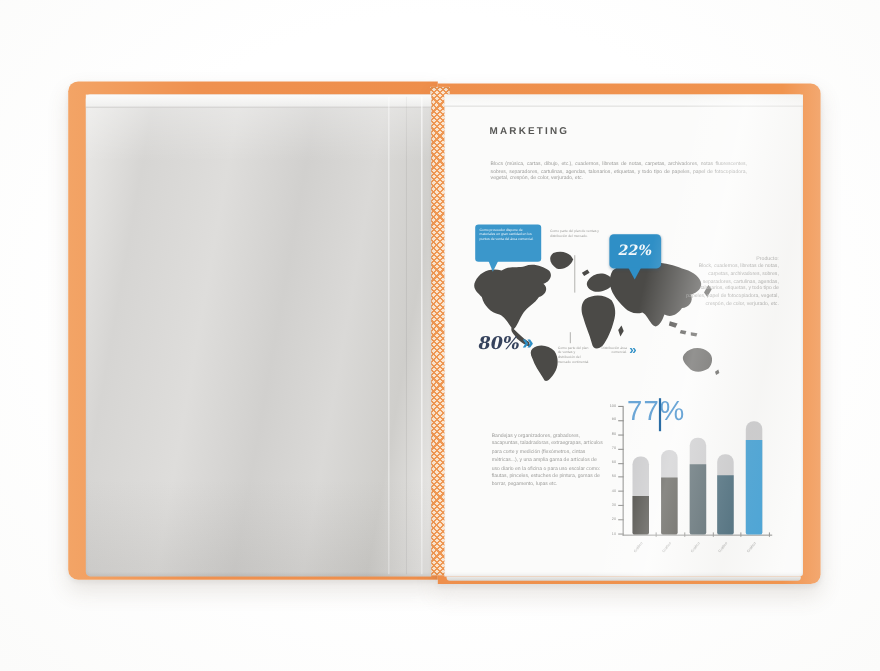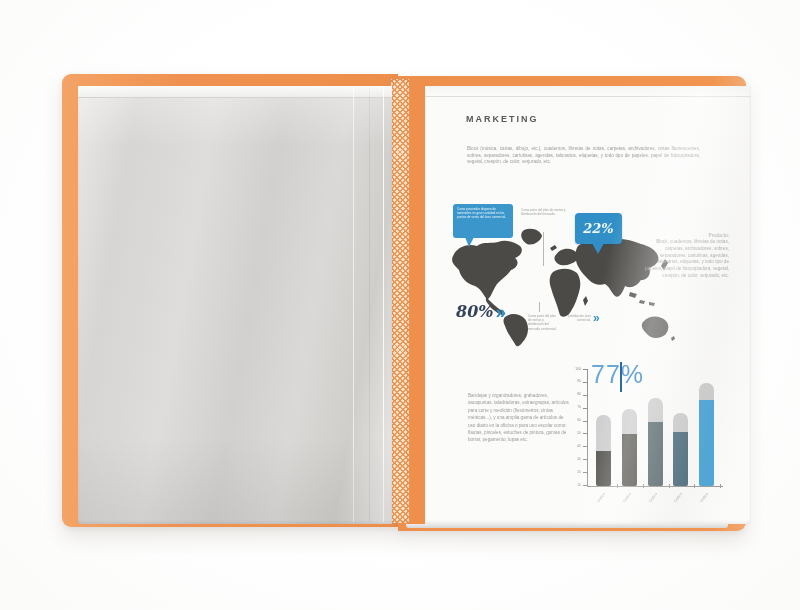"77%" .page-right { margin-left: 21px -> none }
